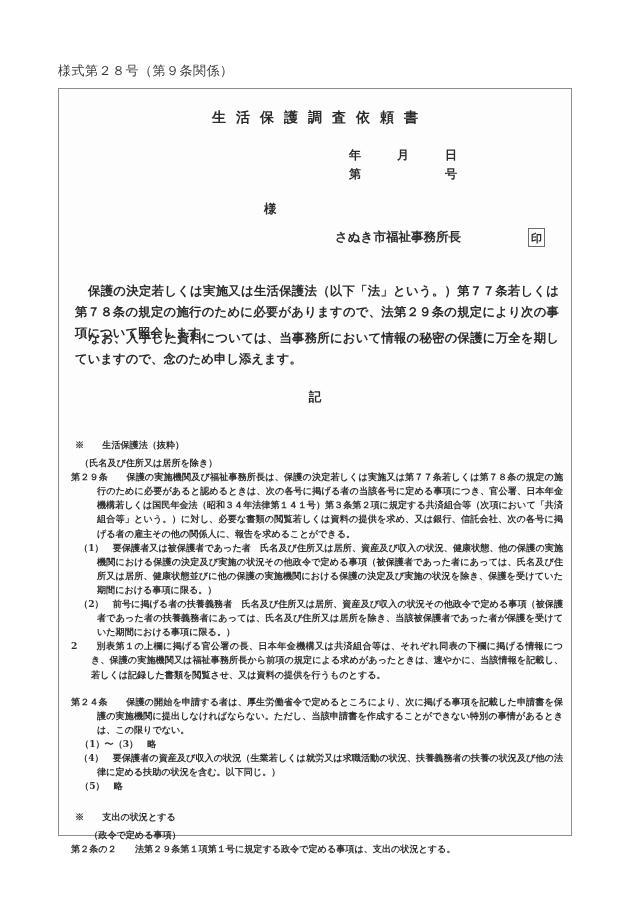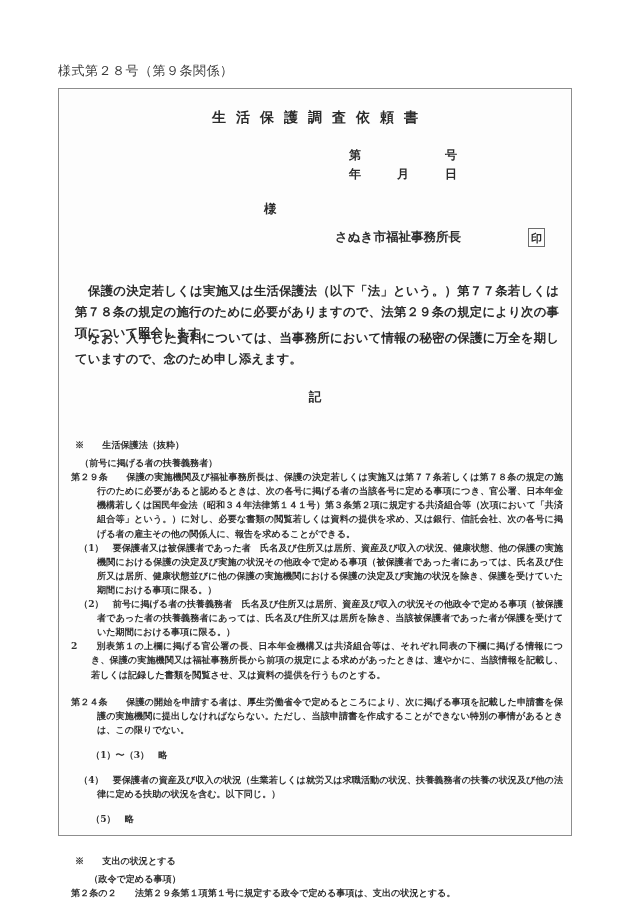"第 号" span.row { order: before "年 月 日" -> after "年 月 日" }
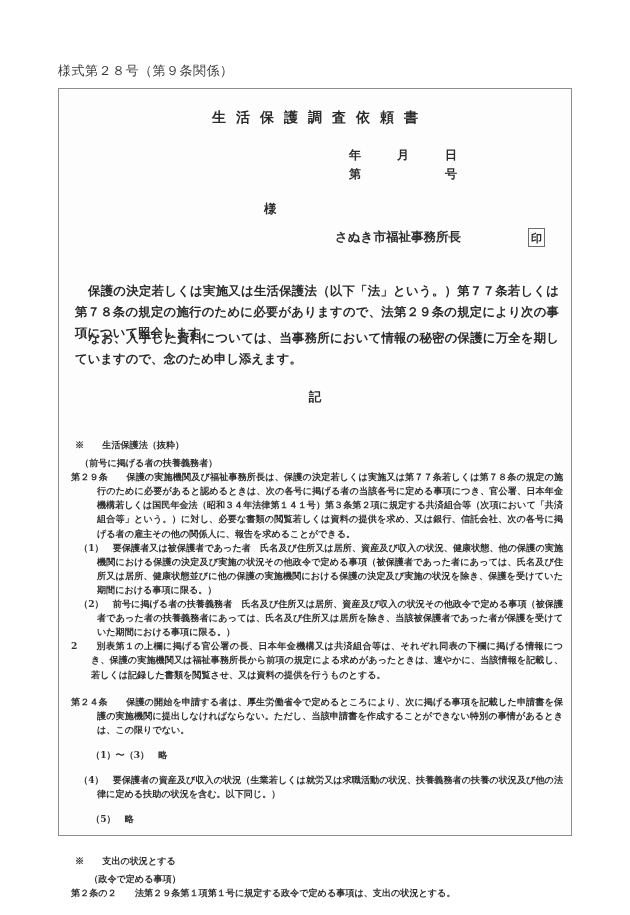"（前号に掲げる者の扶養義務者）" span { text: 前号に掲げる者の扶養義務者 -> 氏名及び住所又は居所を除き }
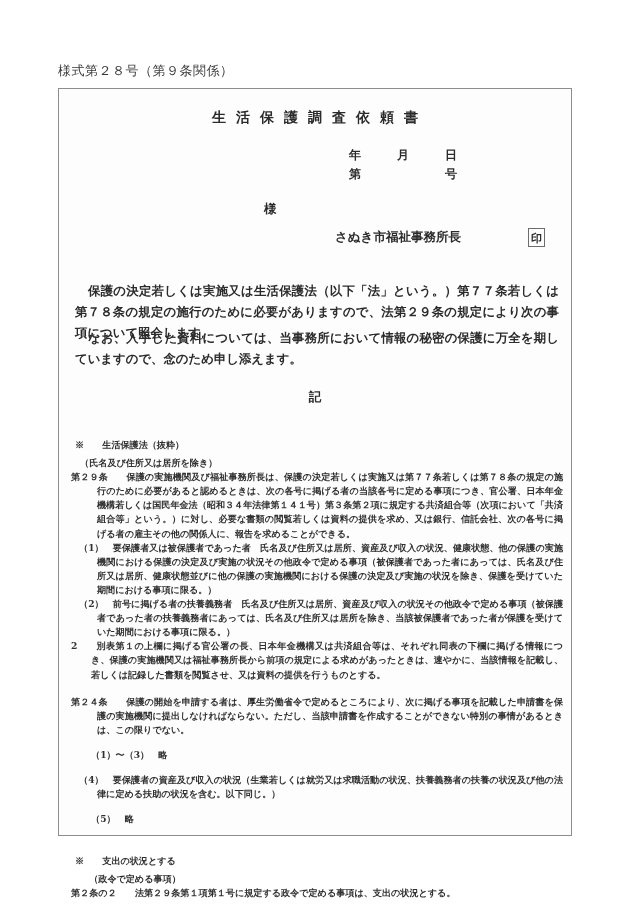"（1）〜（3） 略" .note-plain { margin: 11px -> 0 }
